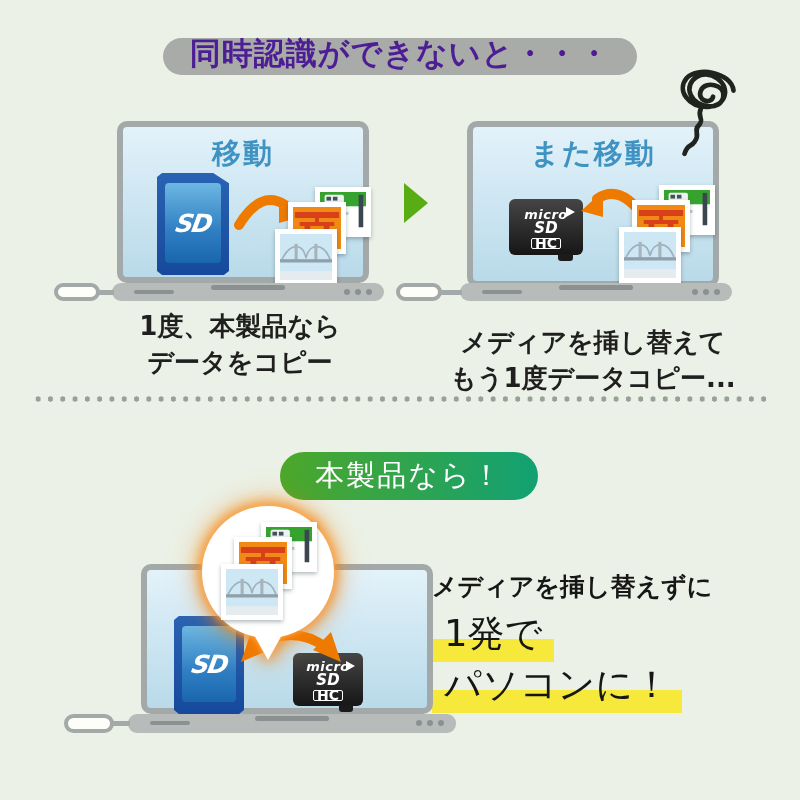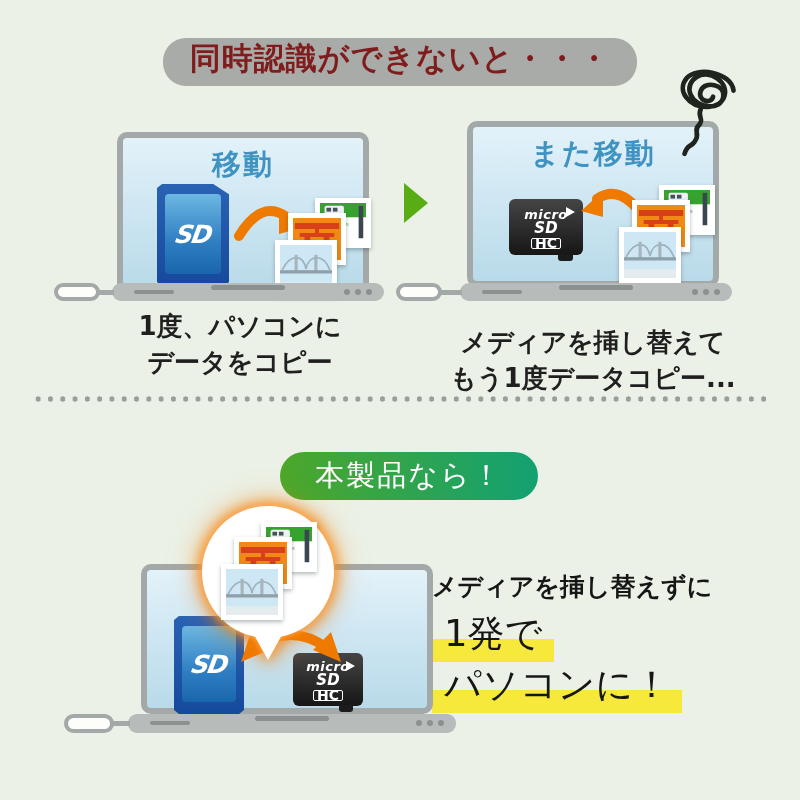"同時認識ができないと・・・" .top-banner { align-items: flex-start -> flex-end; color: #7f1d1d -> #4c1d95; height: 48px -> 37px }
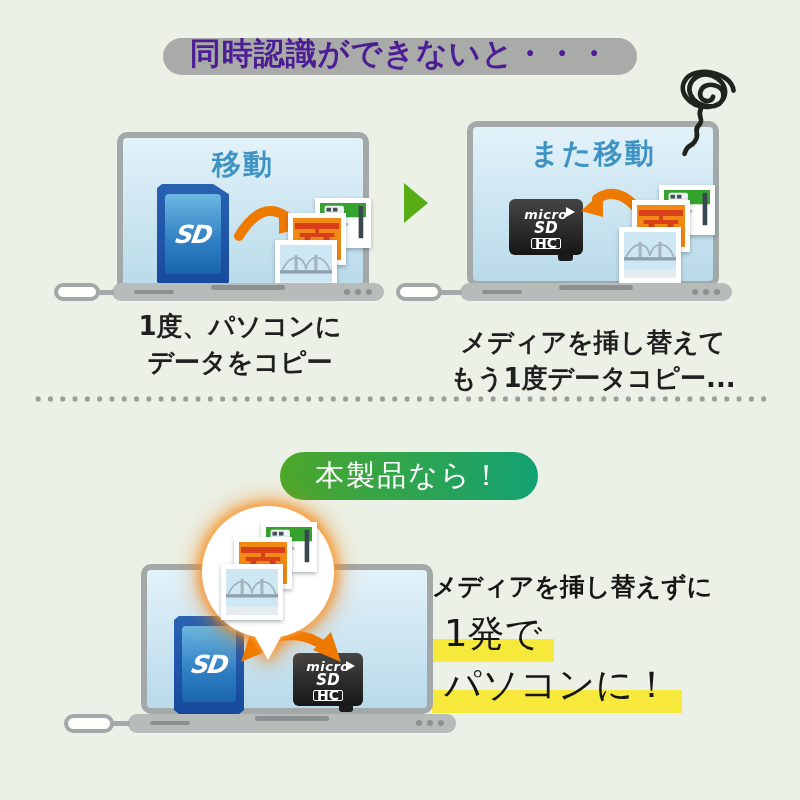"移動" .lapA-screen { top: 132px -> 121px }
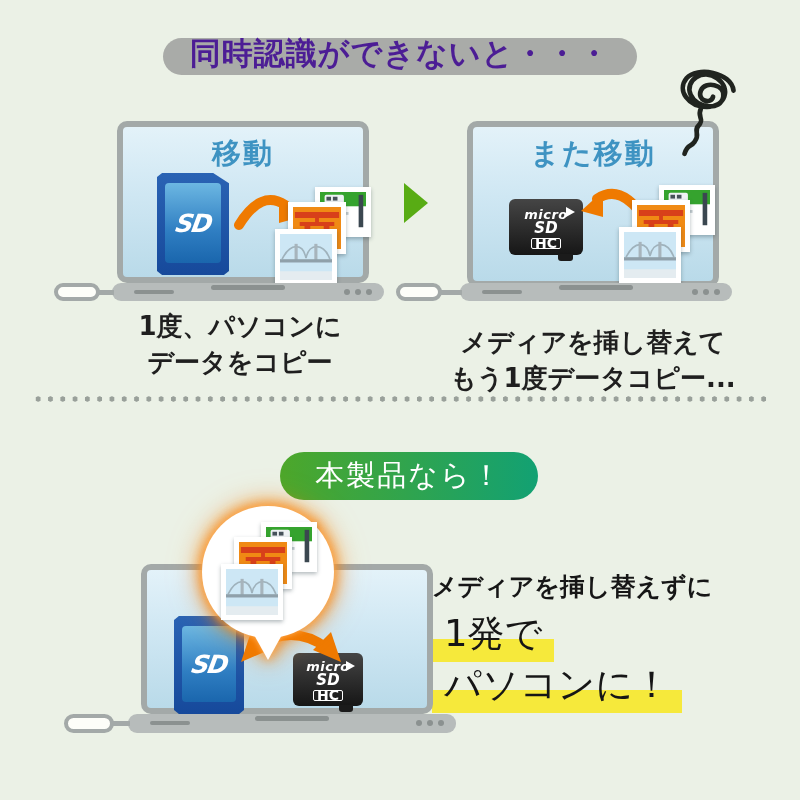"1度、パソコンに" div { text: パソコンに -> 本製品なら }
